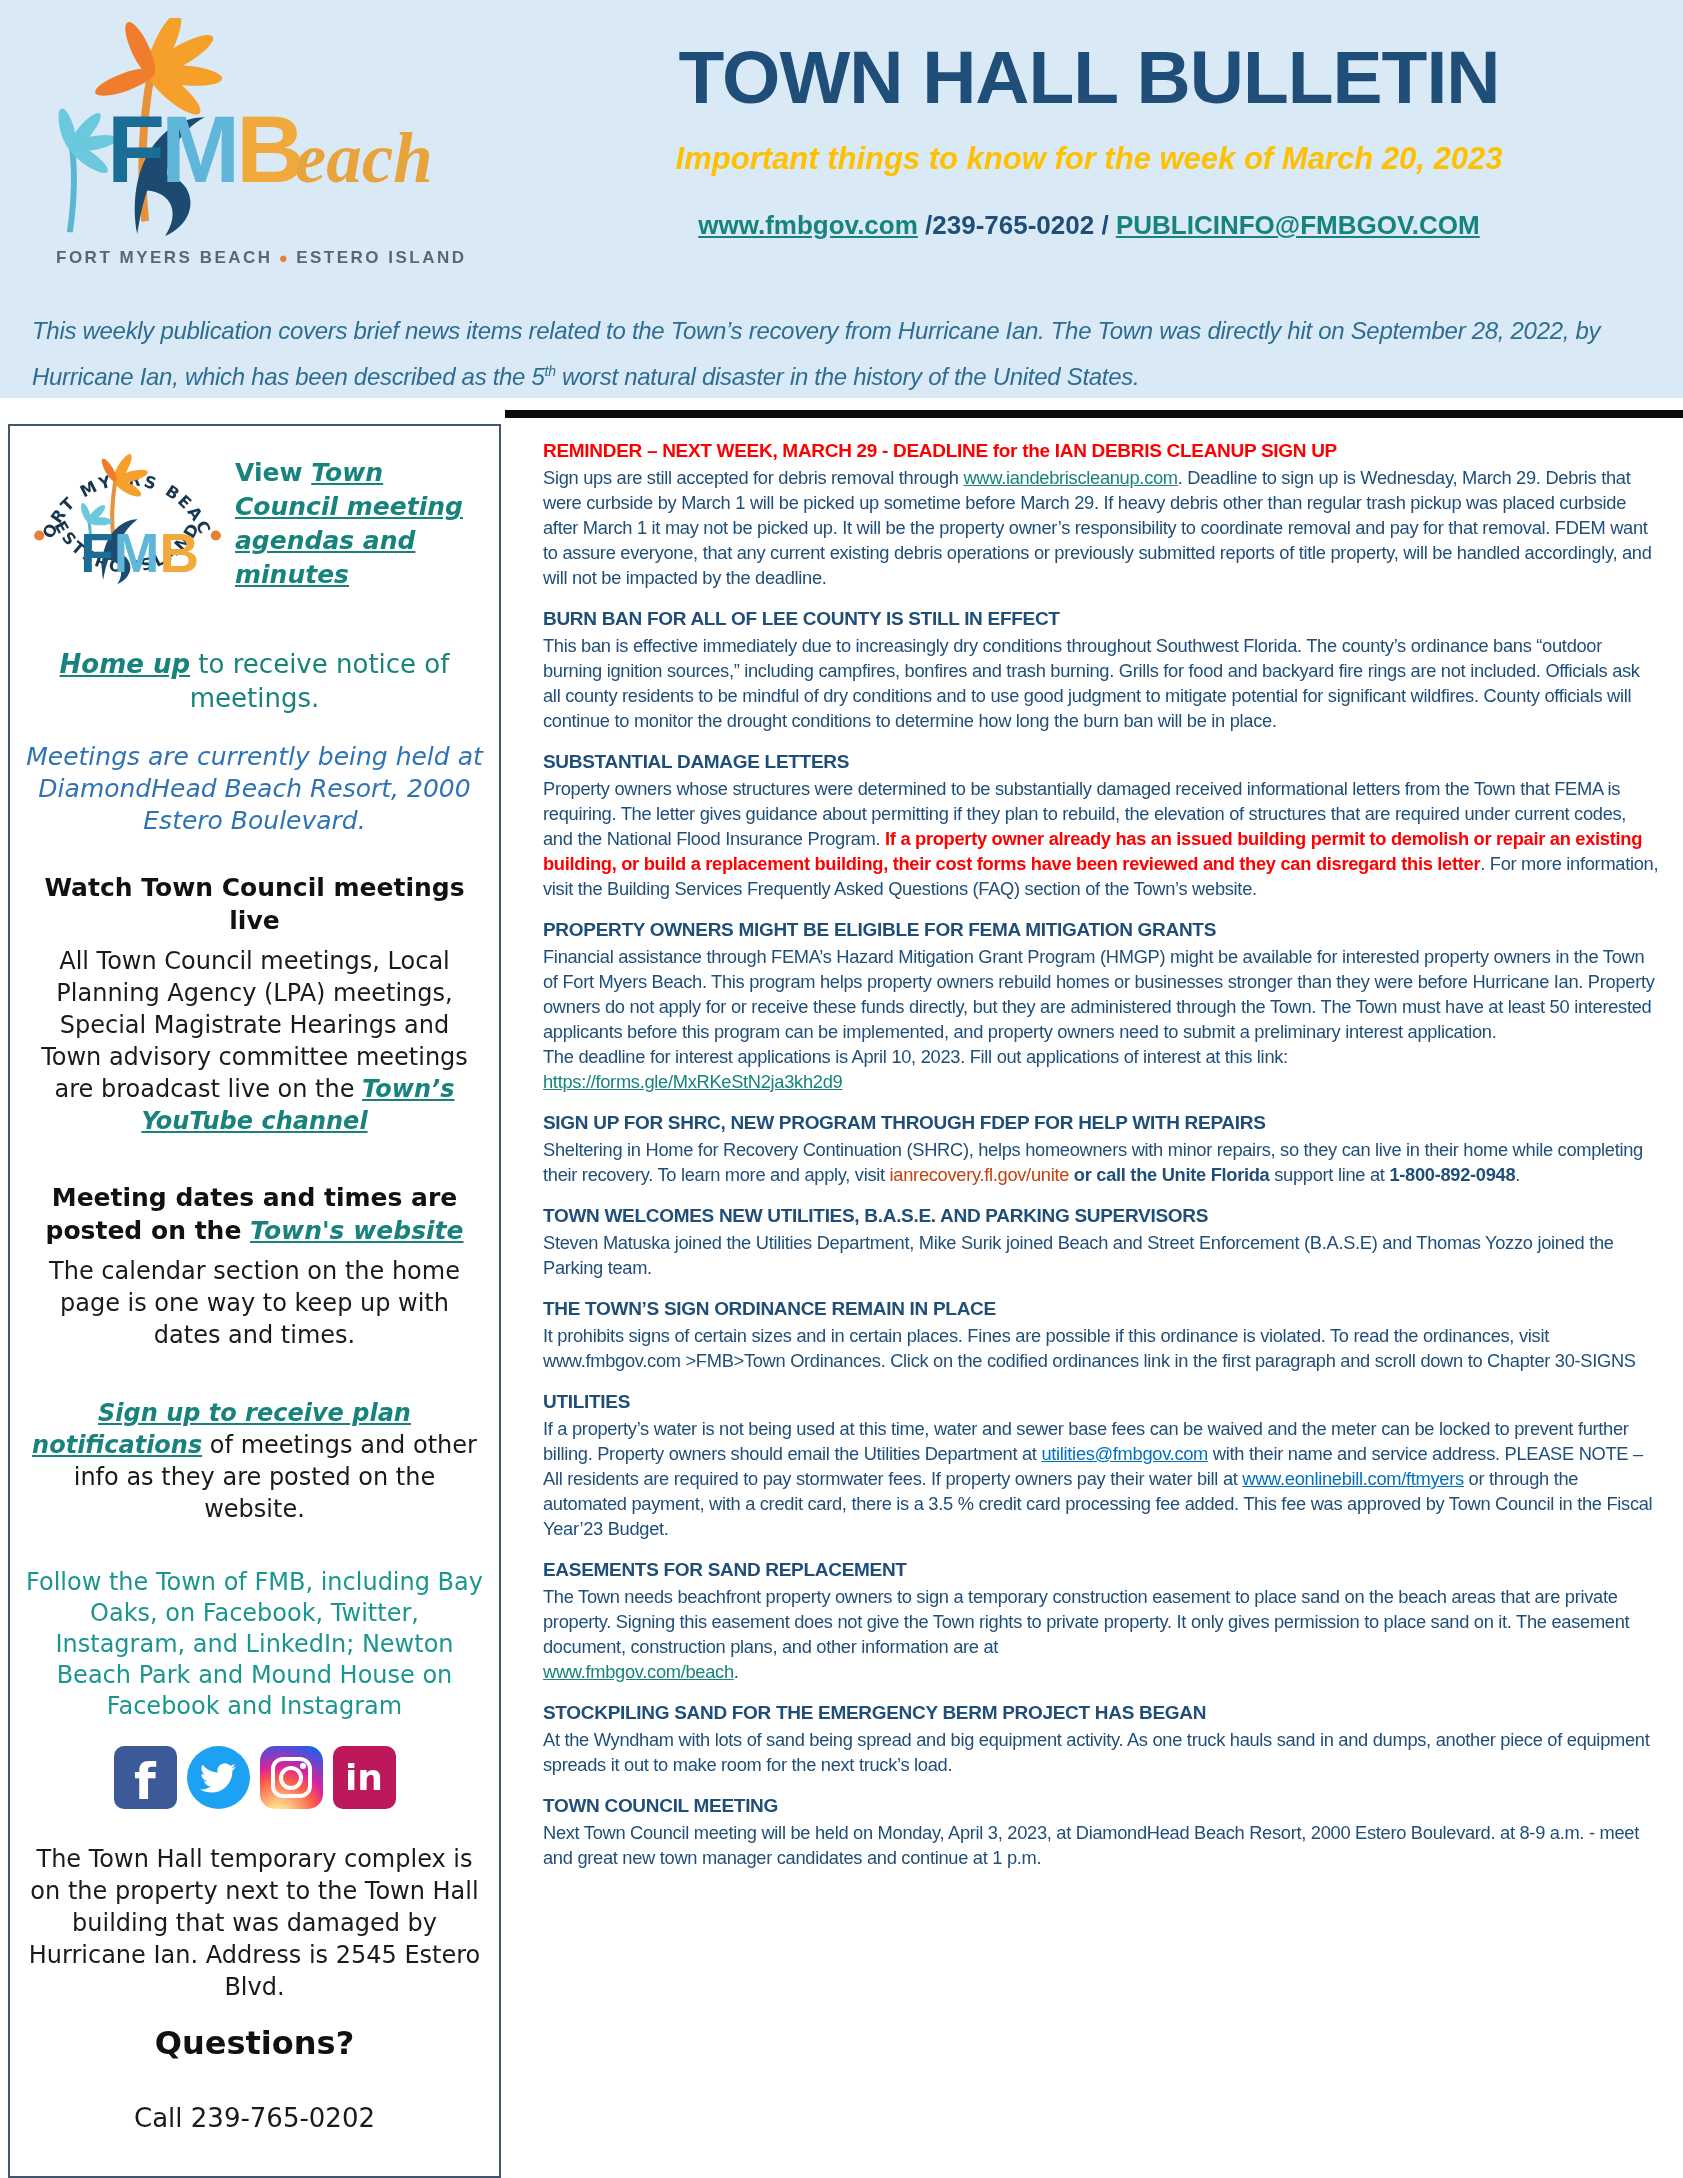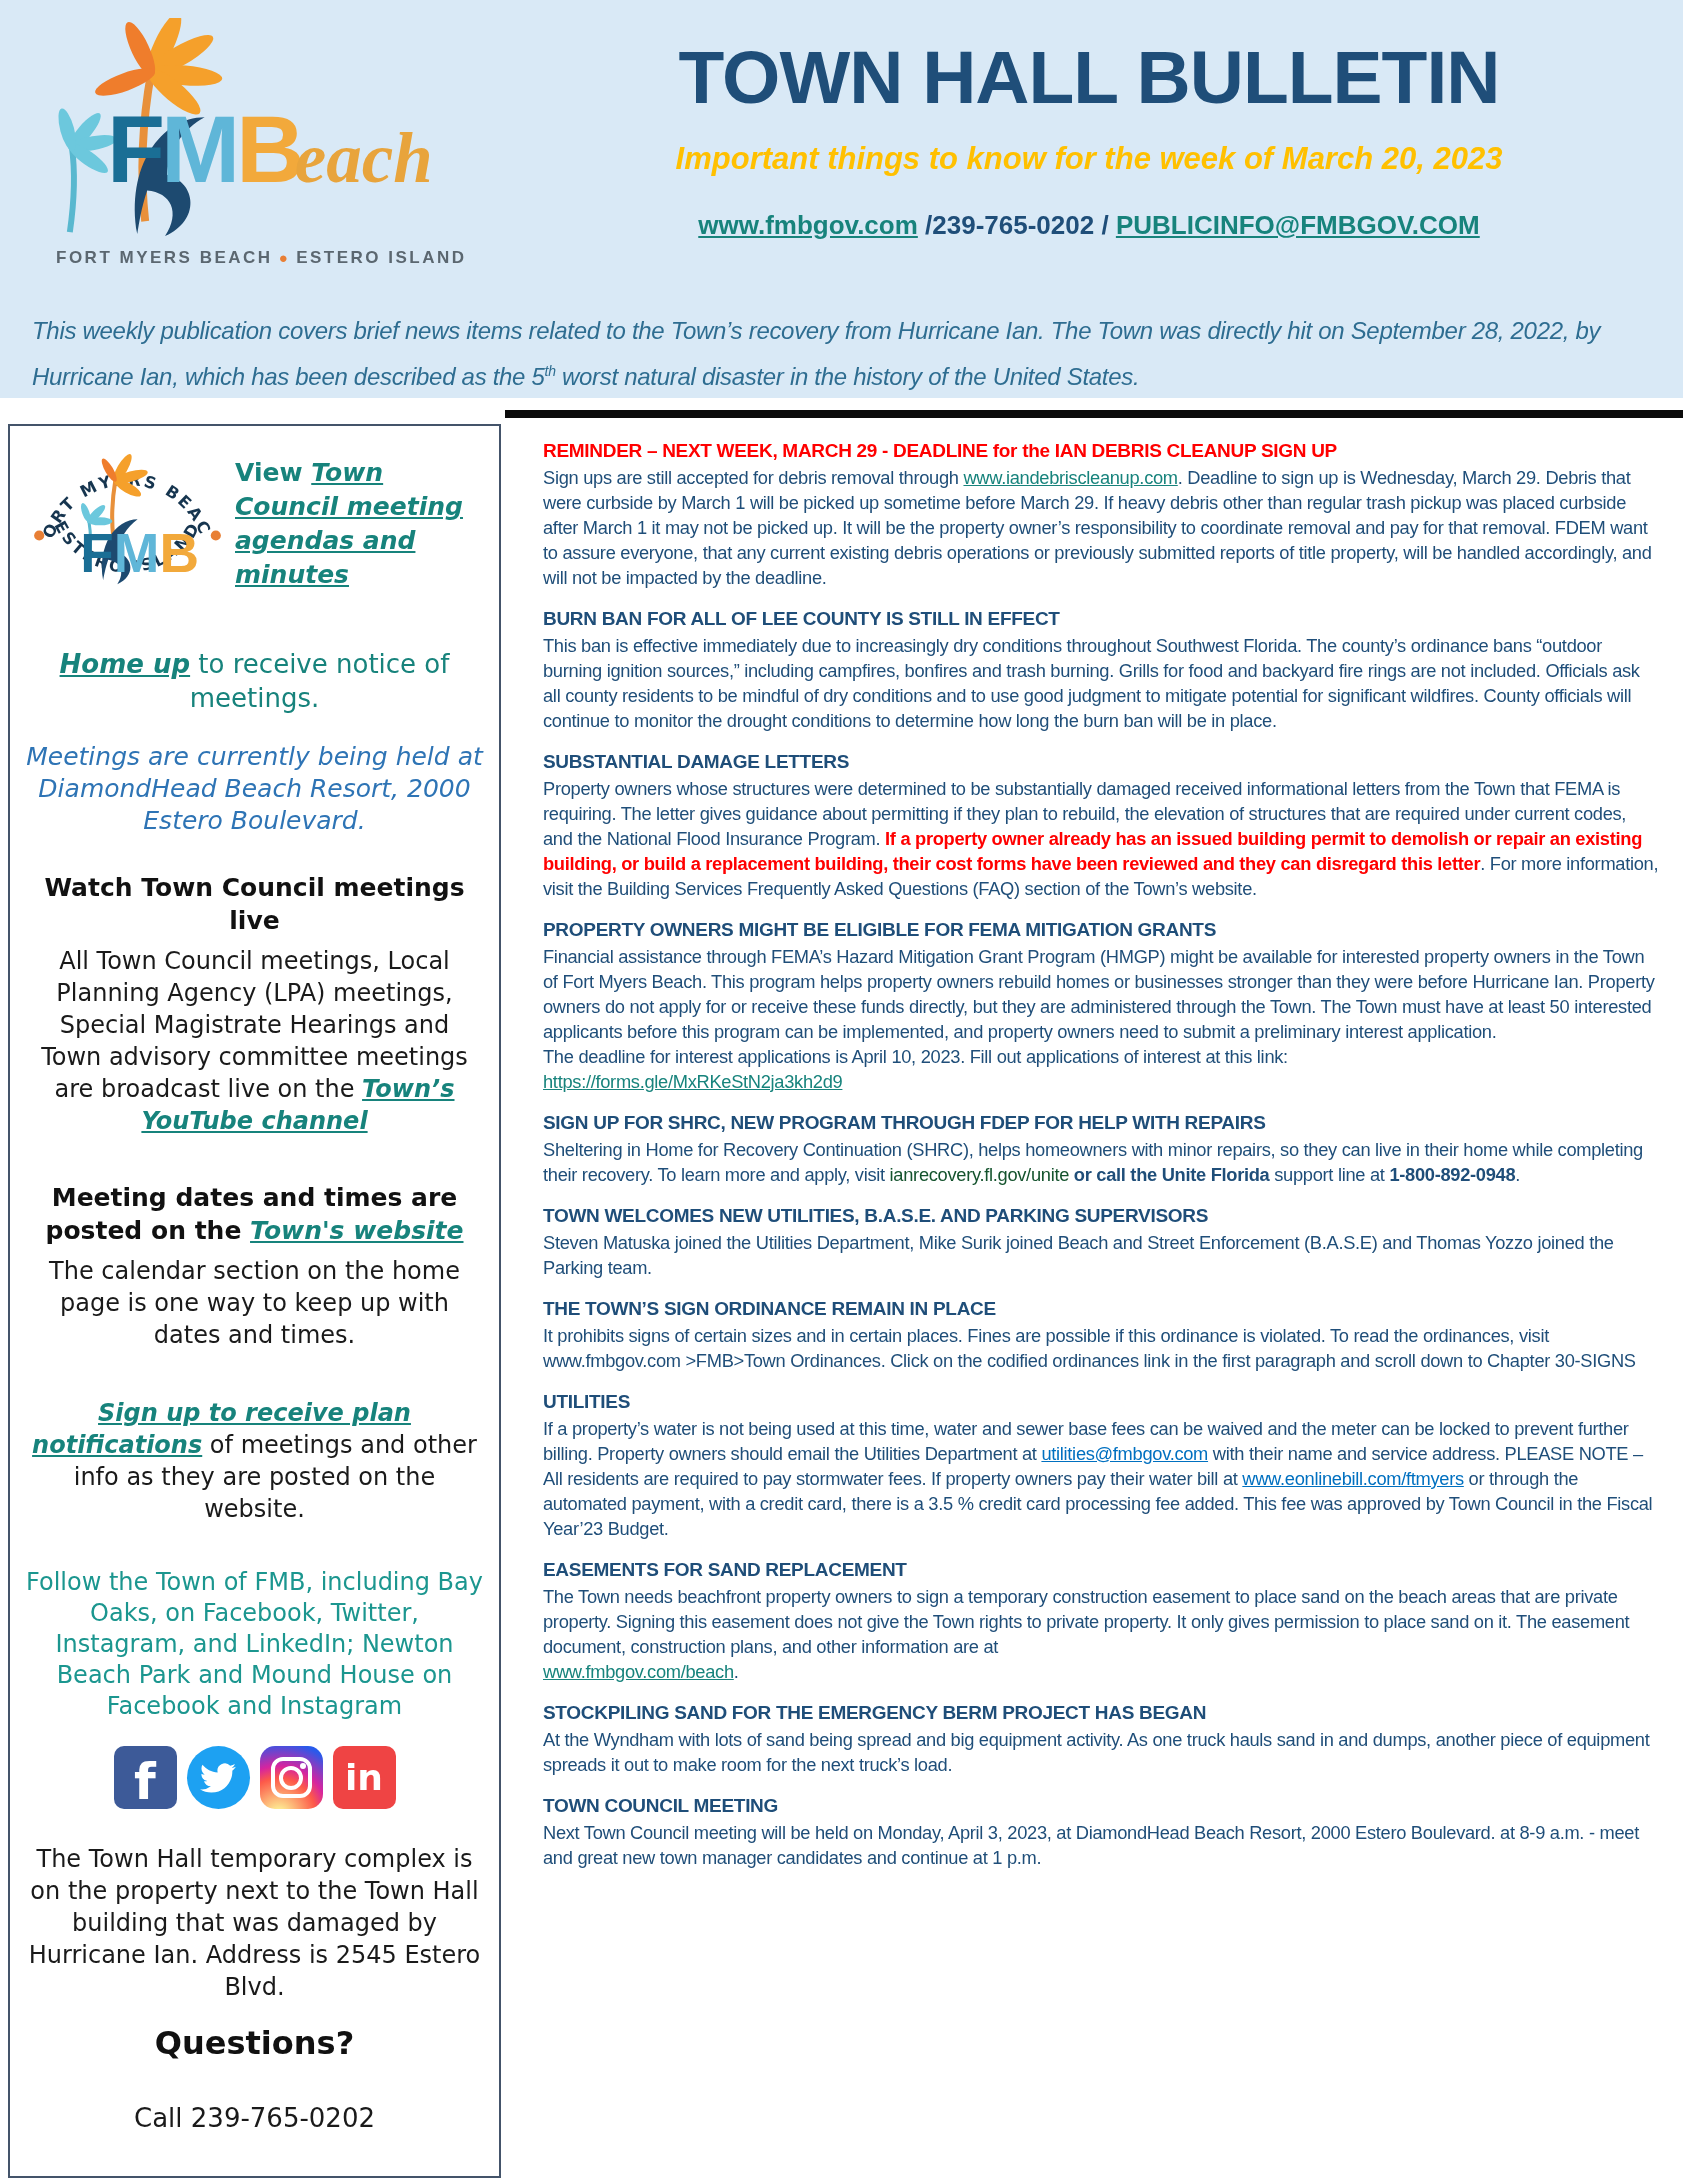"ianrecovery.fl.gov/unite" .blue-plain { color: #14532d -> #c2410c }
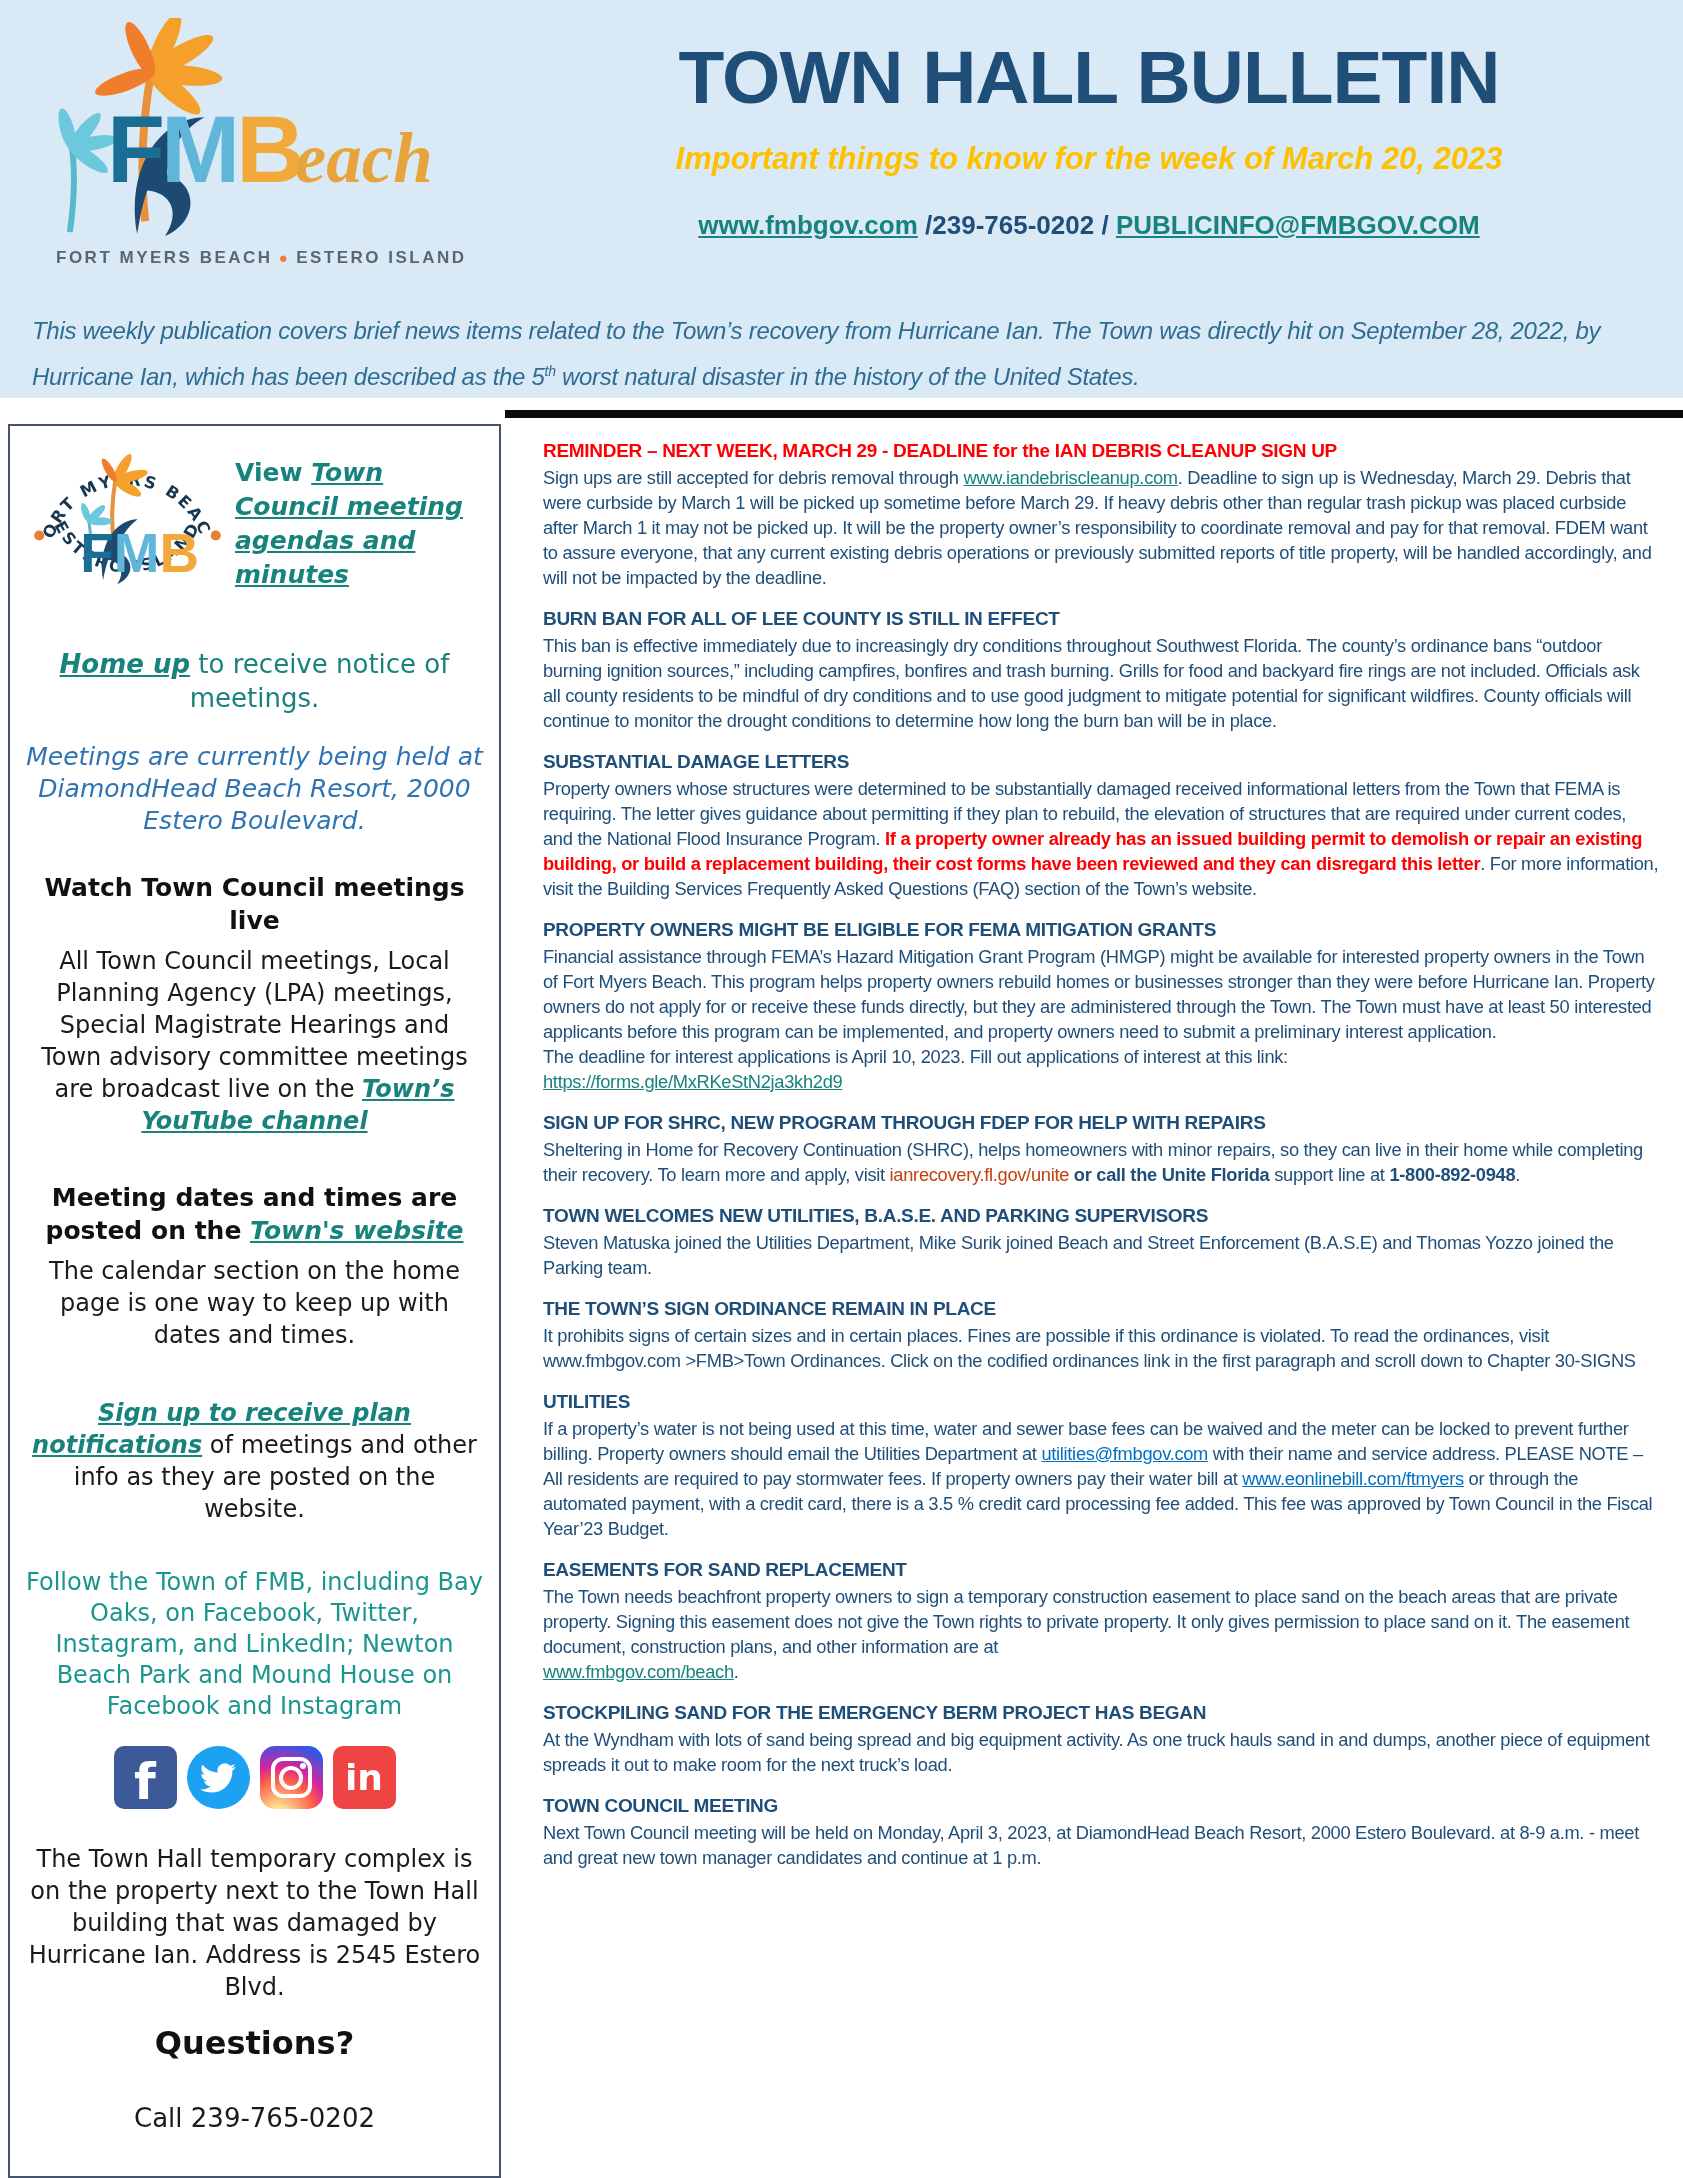"in" .li { background: #ef4444 -> #be185d }
